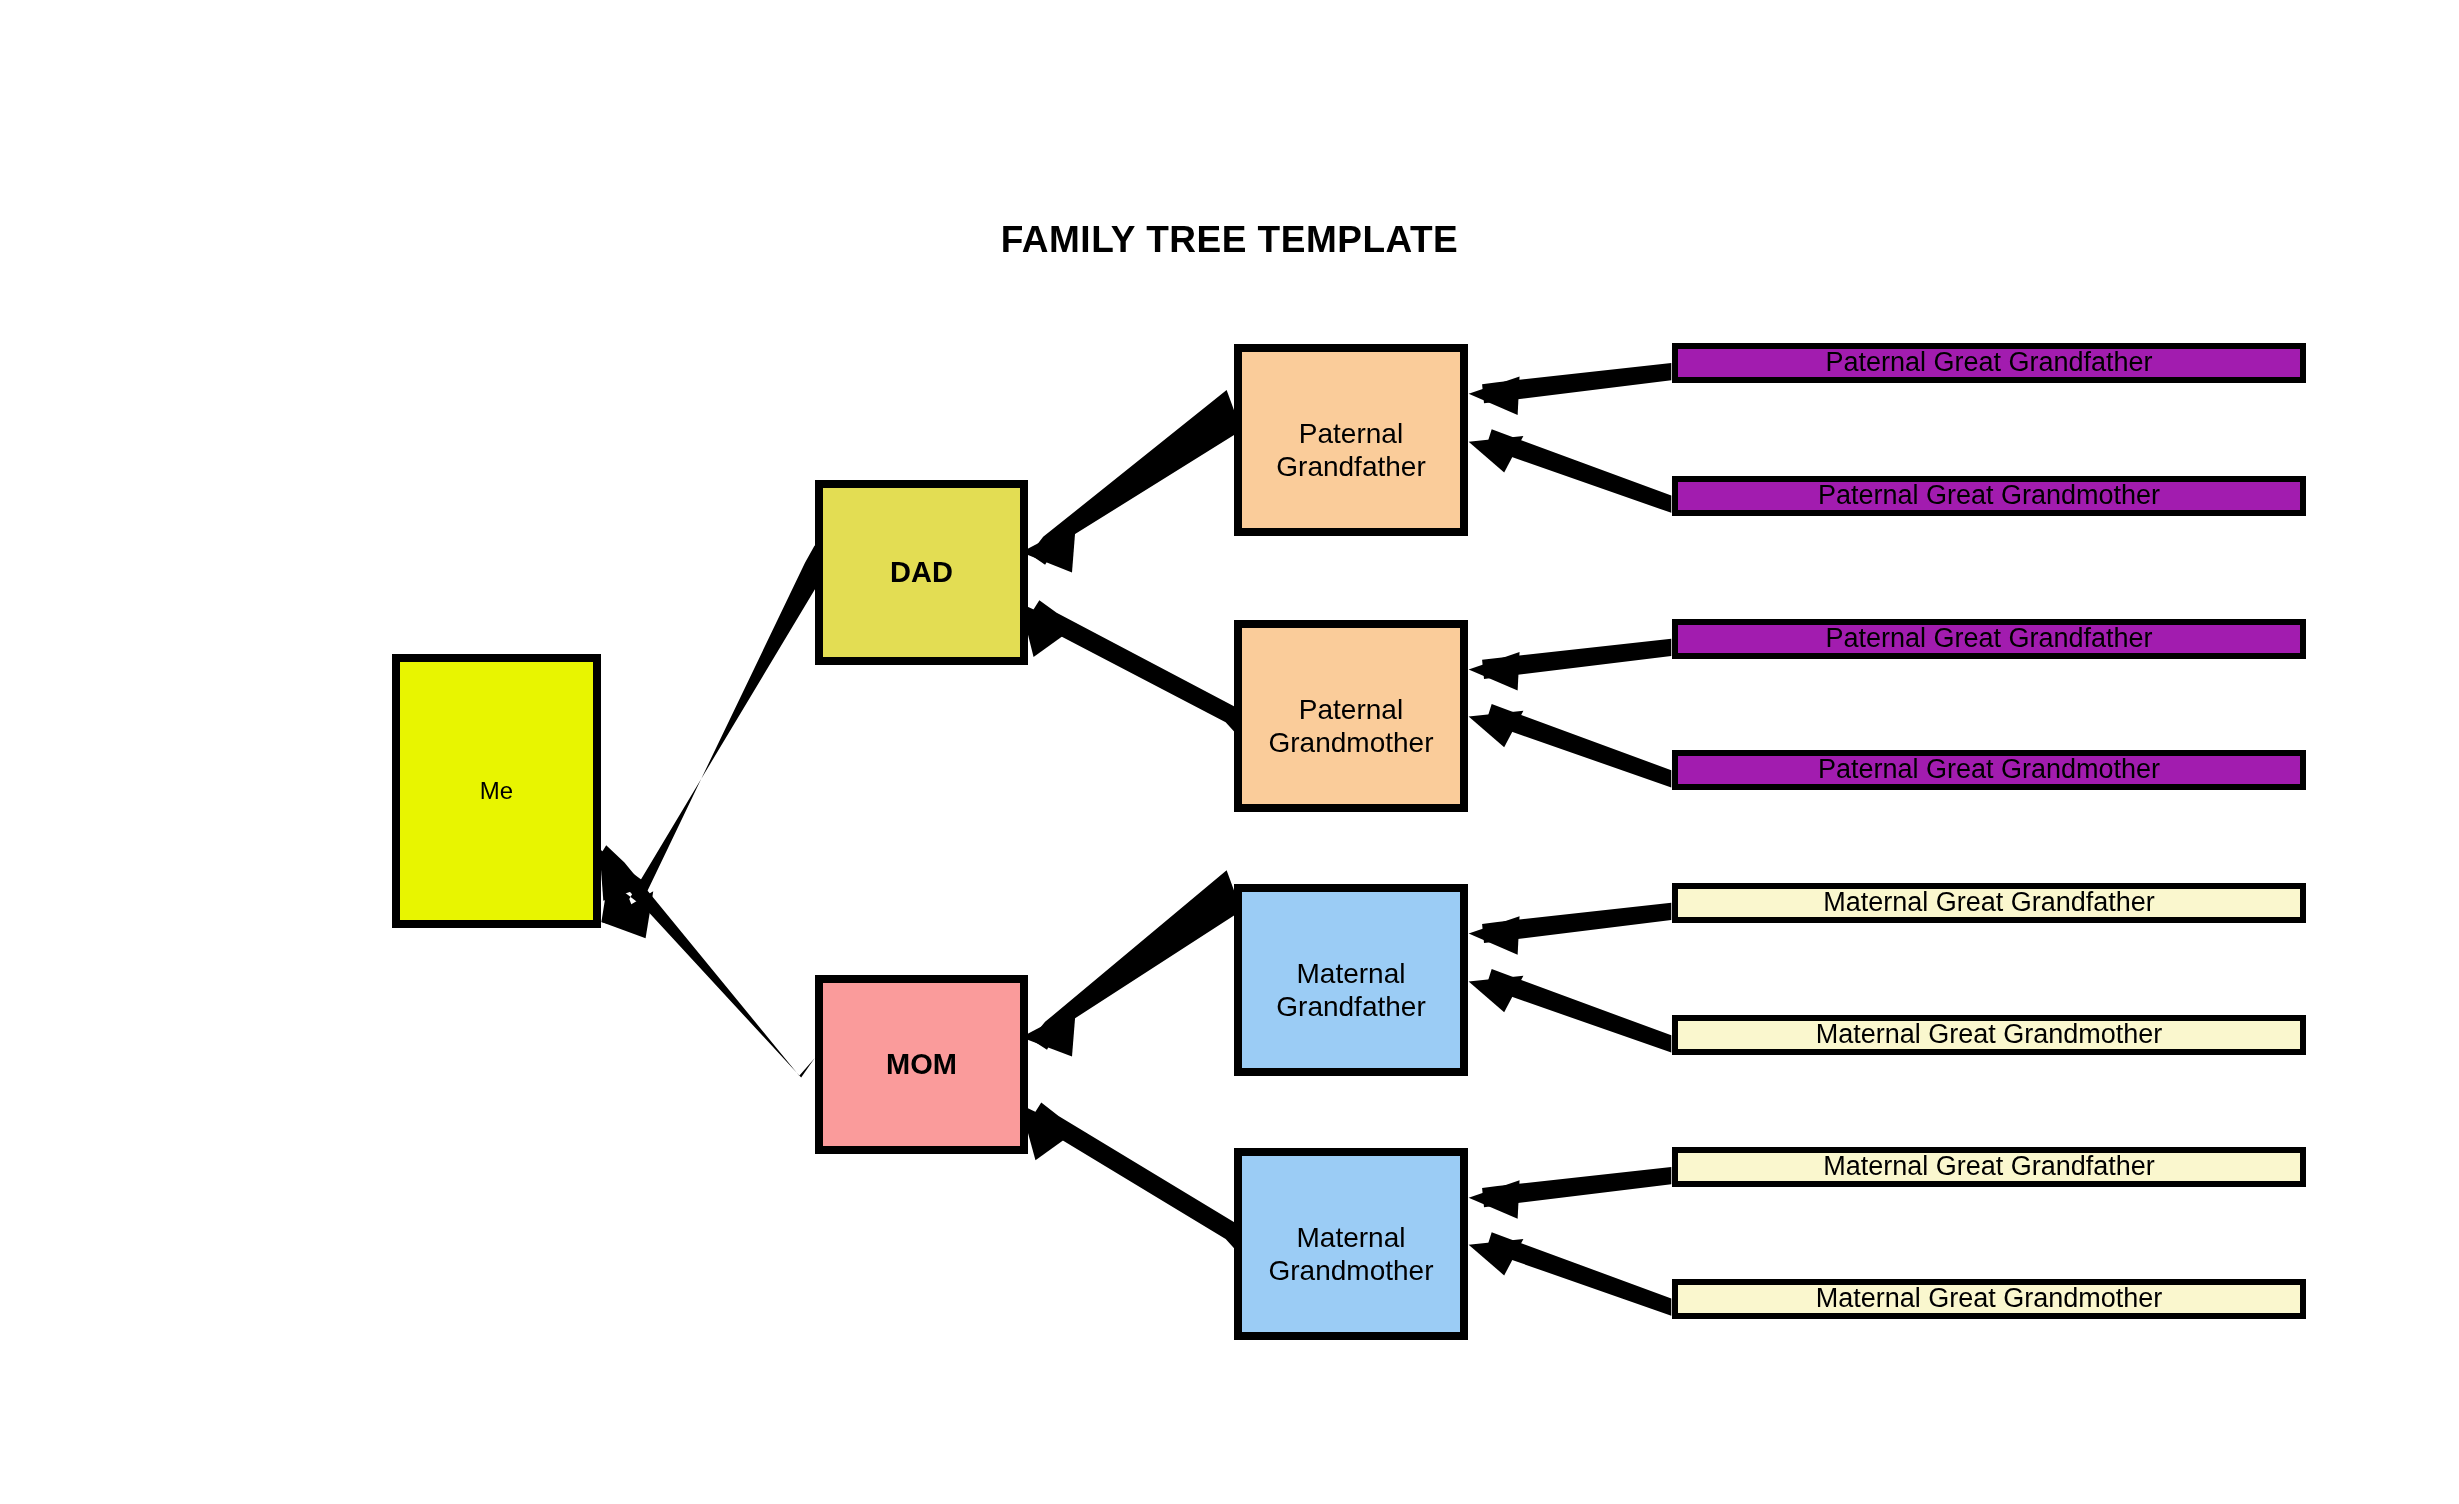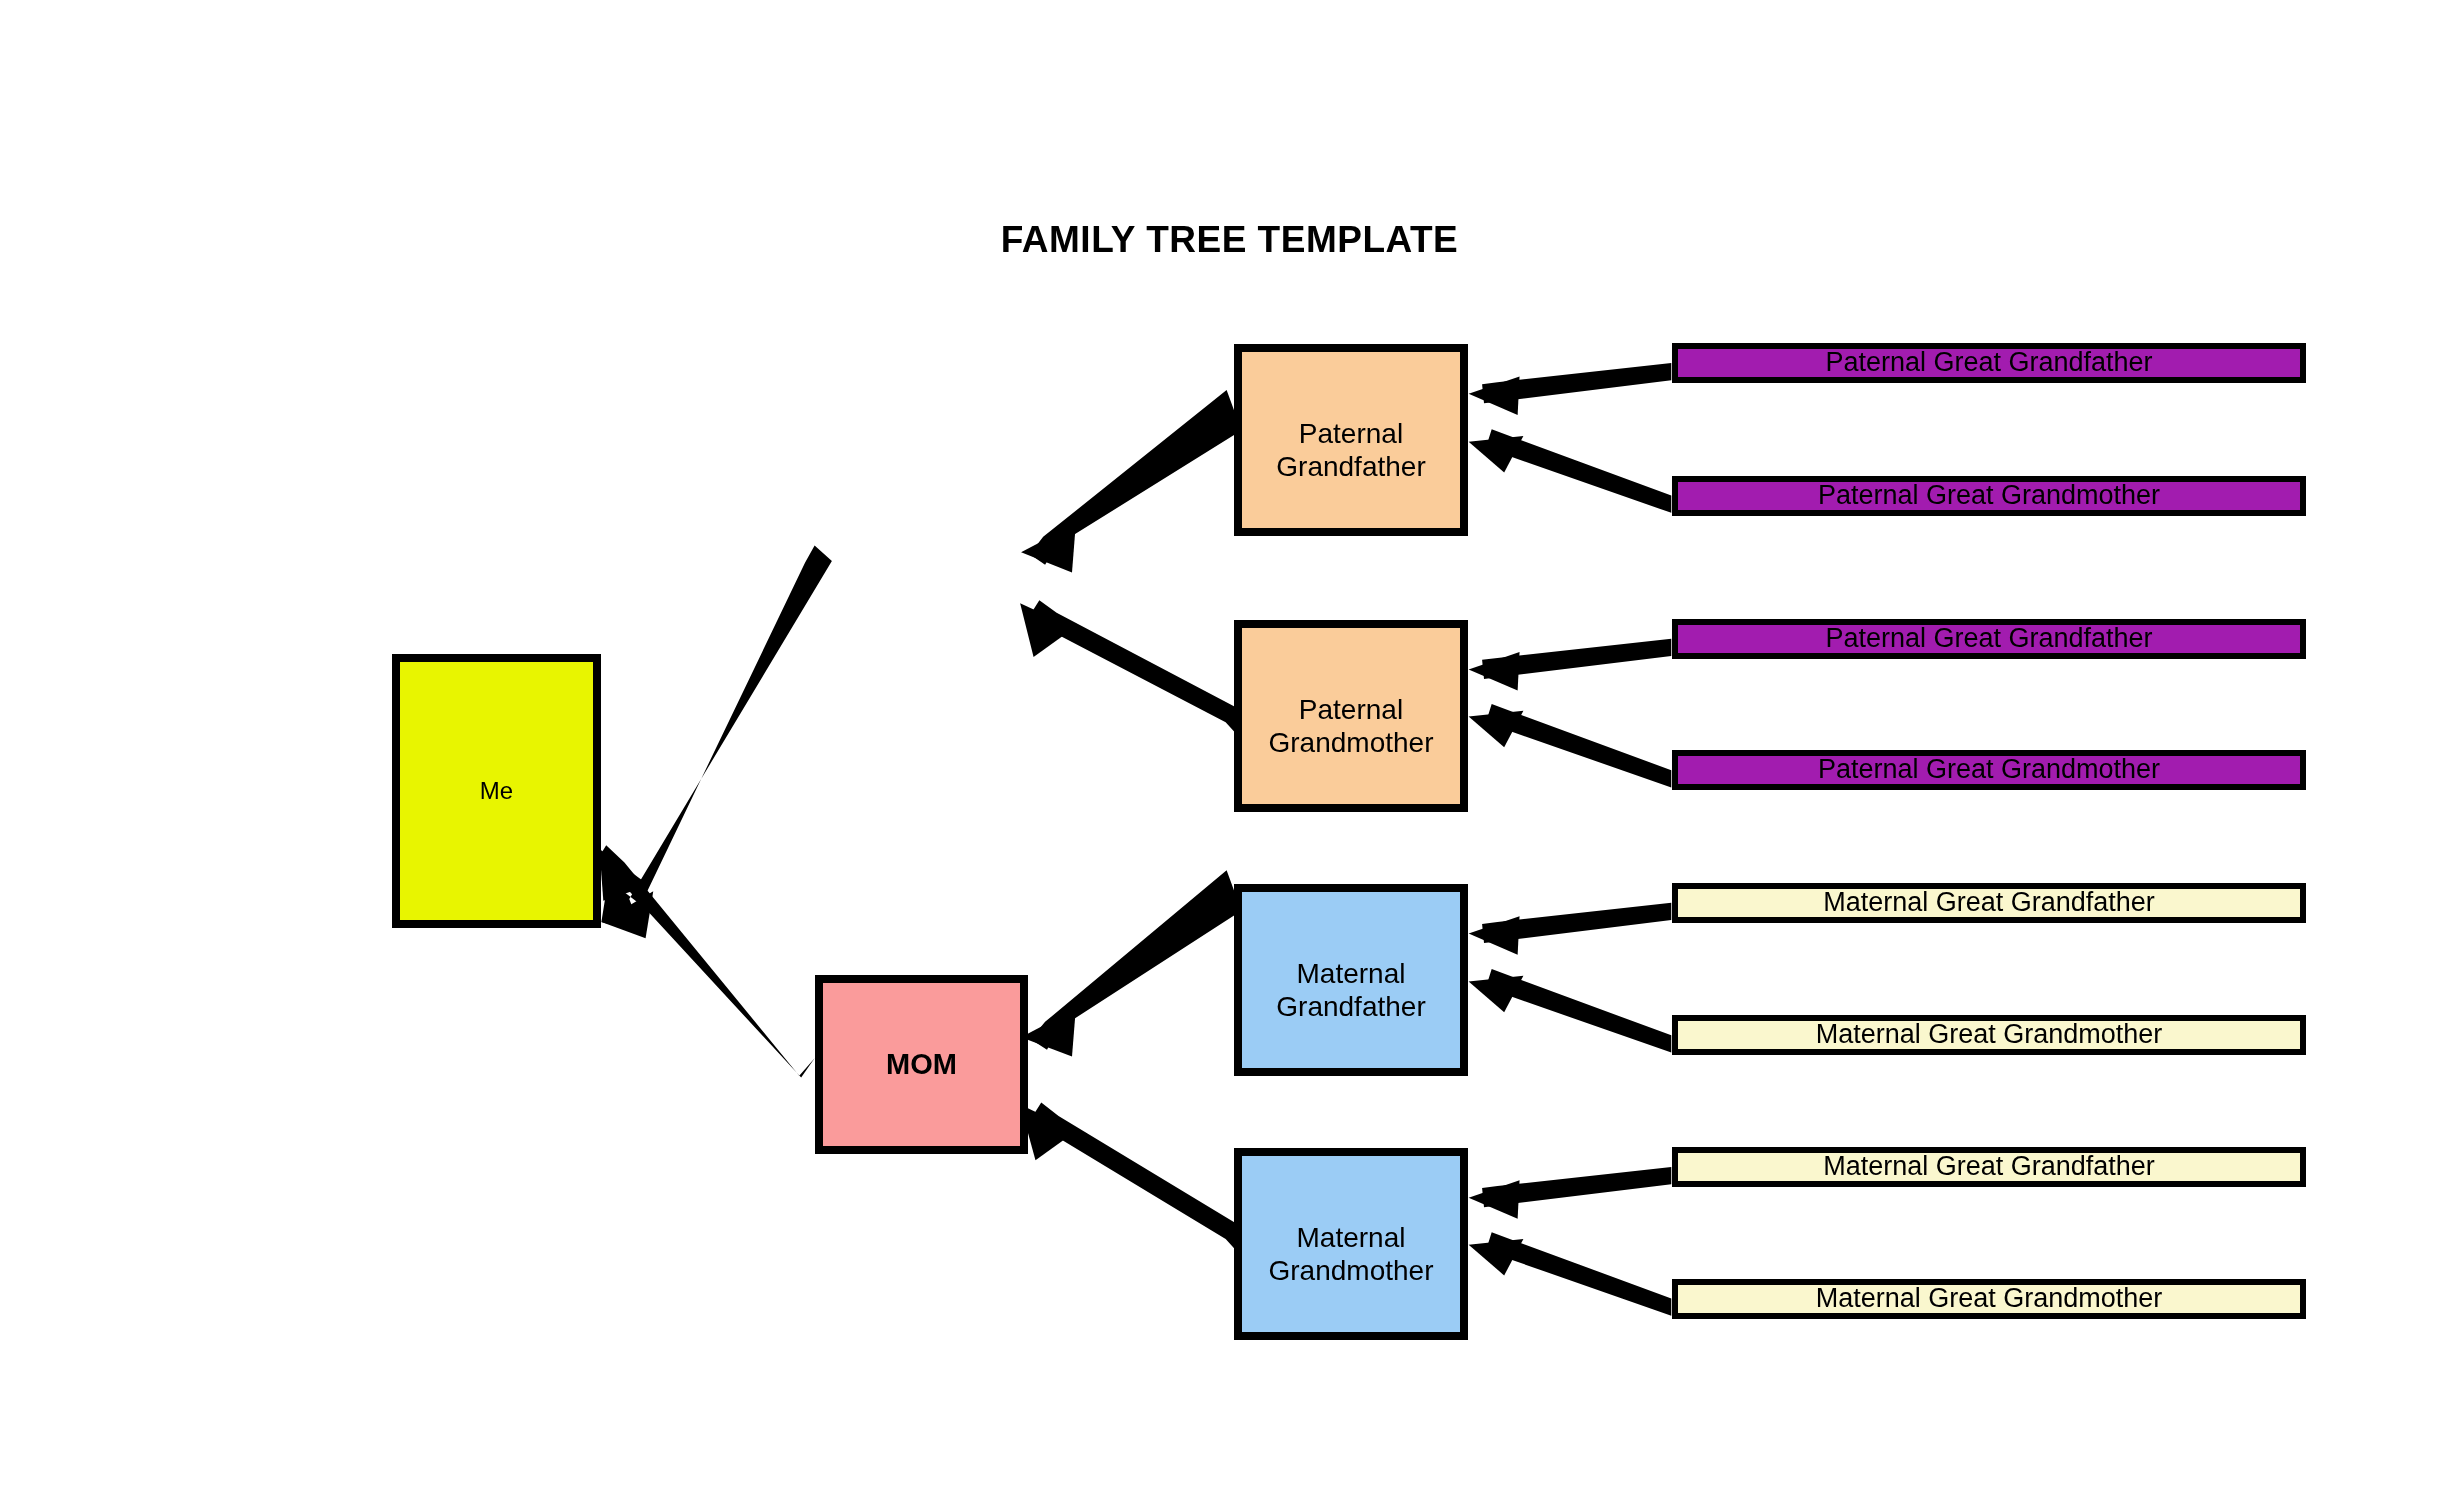"DAD" div.node { html: none -> <div> <span>DAD</span> </div> }
